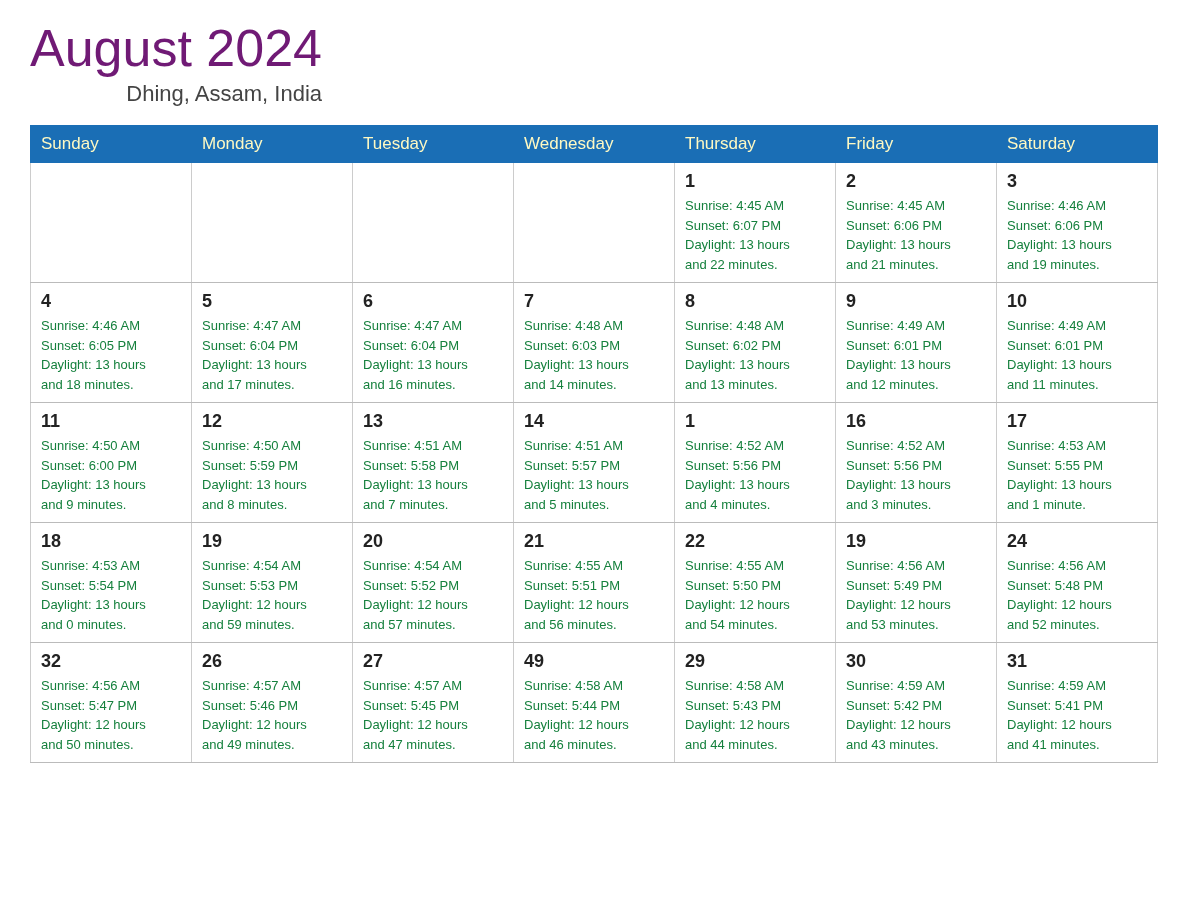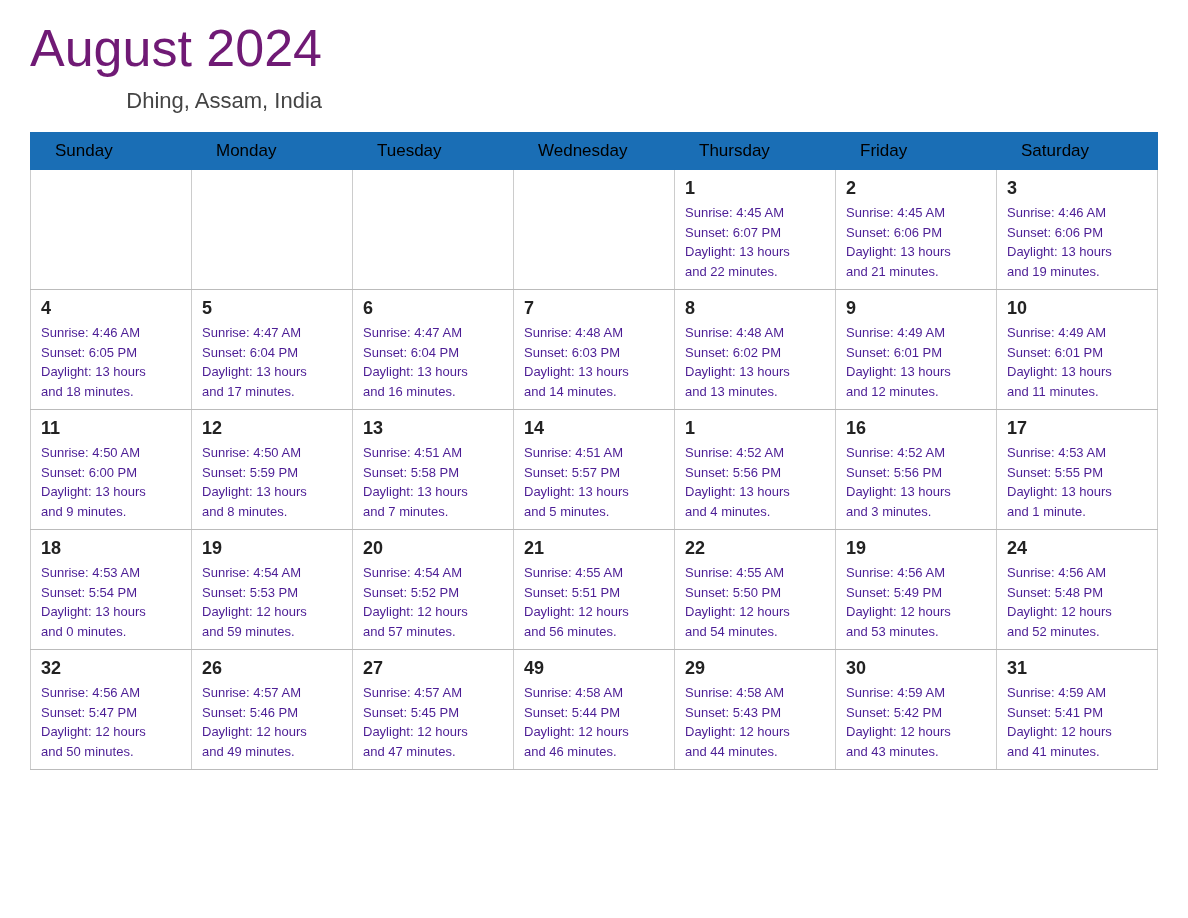"Dhing, Assam, India" .title-location { margin-top: 11px -> 4px }
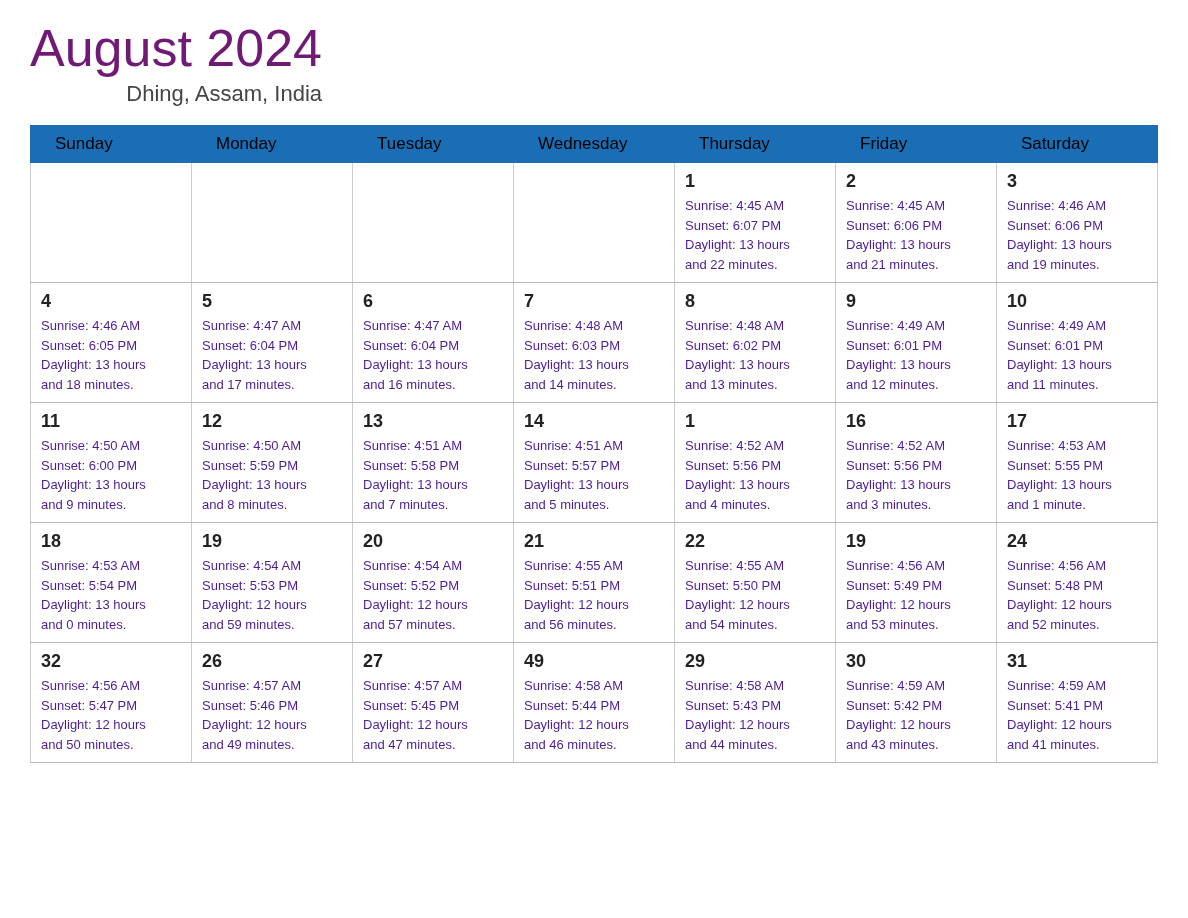"Sunday" .calendar th { color: #000000 -> #fef9c3; padding: 8px 24px -> 8px 10px }
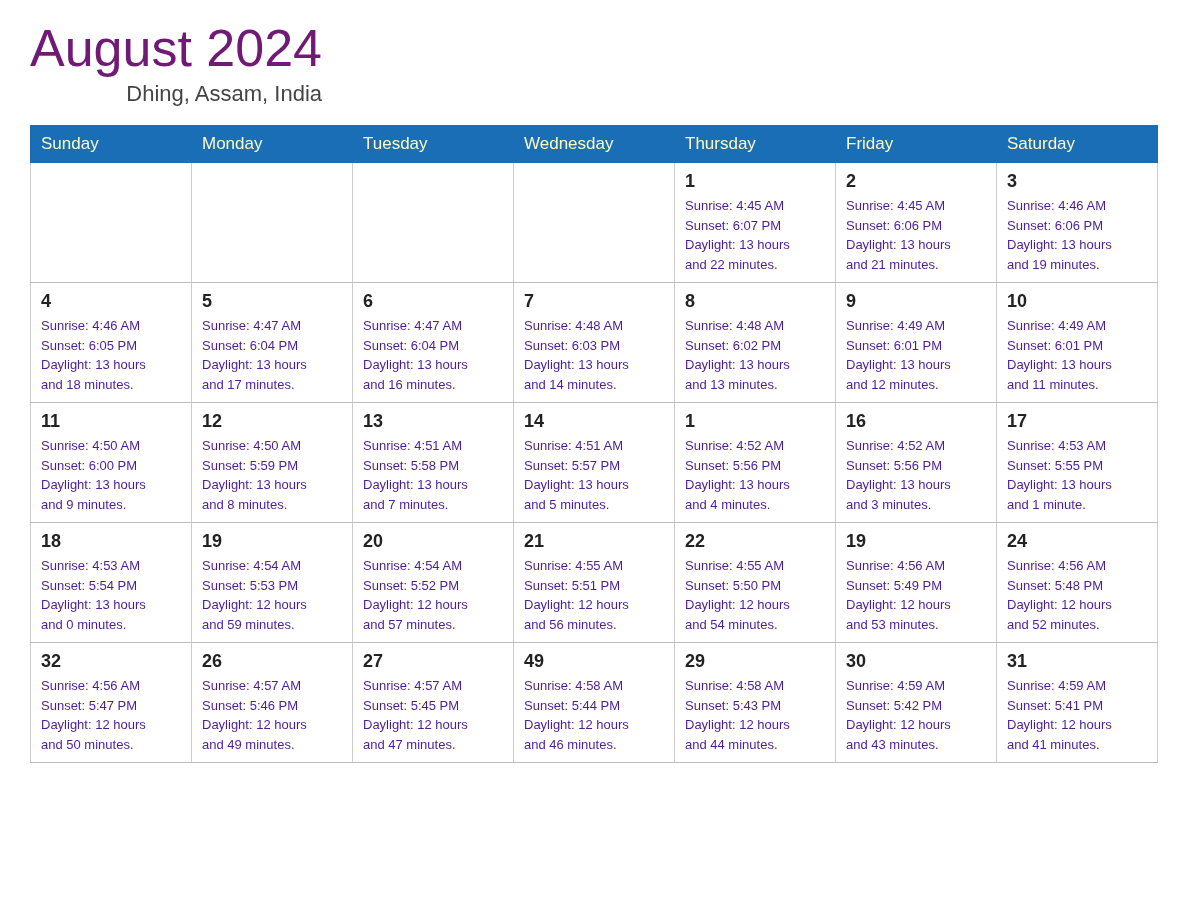"Sunrise: 4:45 AM" .day-info { color: #4c1d95 -> #15803d }
